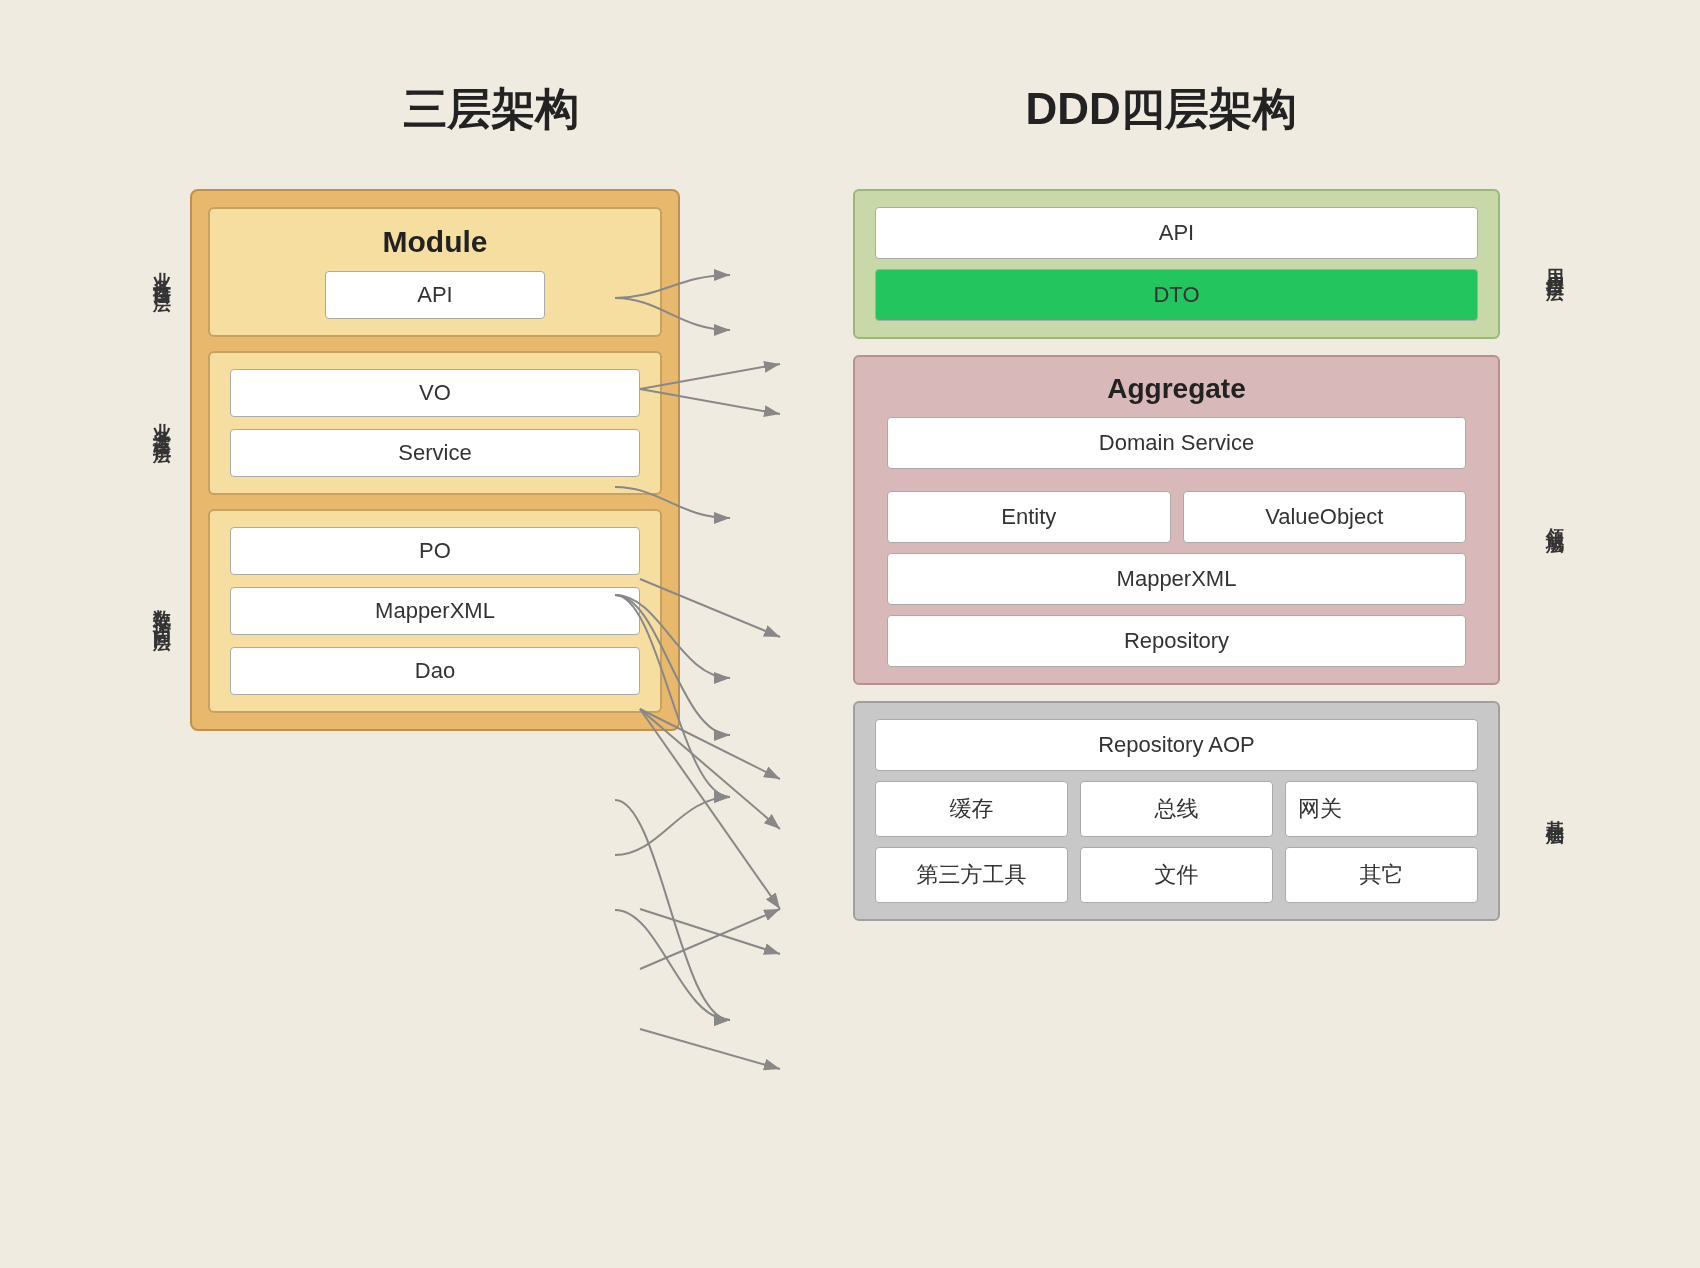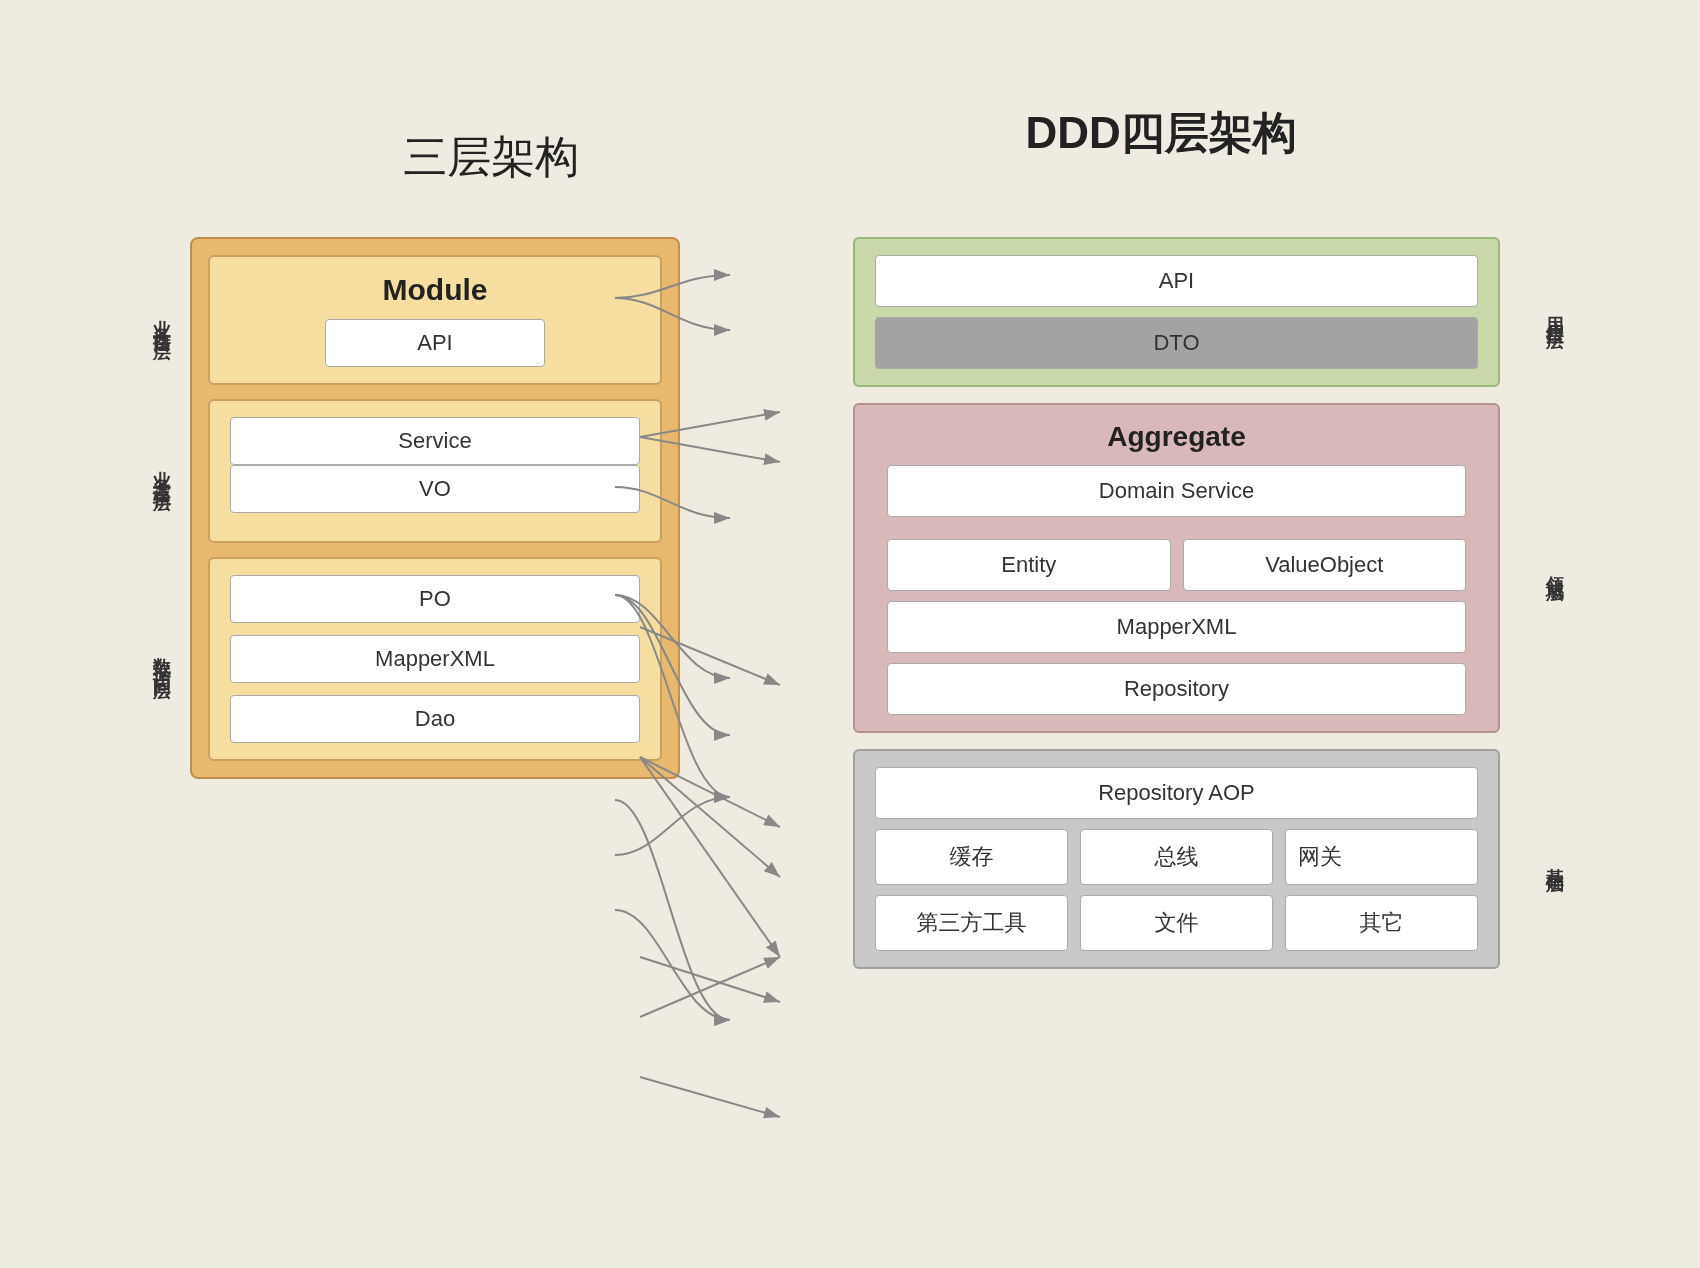"三层架构" div { font-weight: normal -> bold; margin-top: 48px -> none }
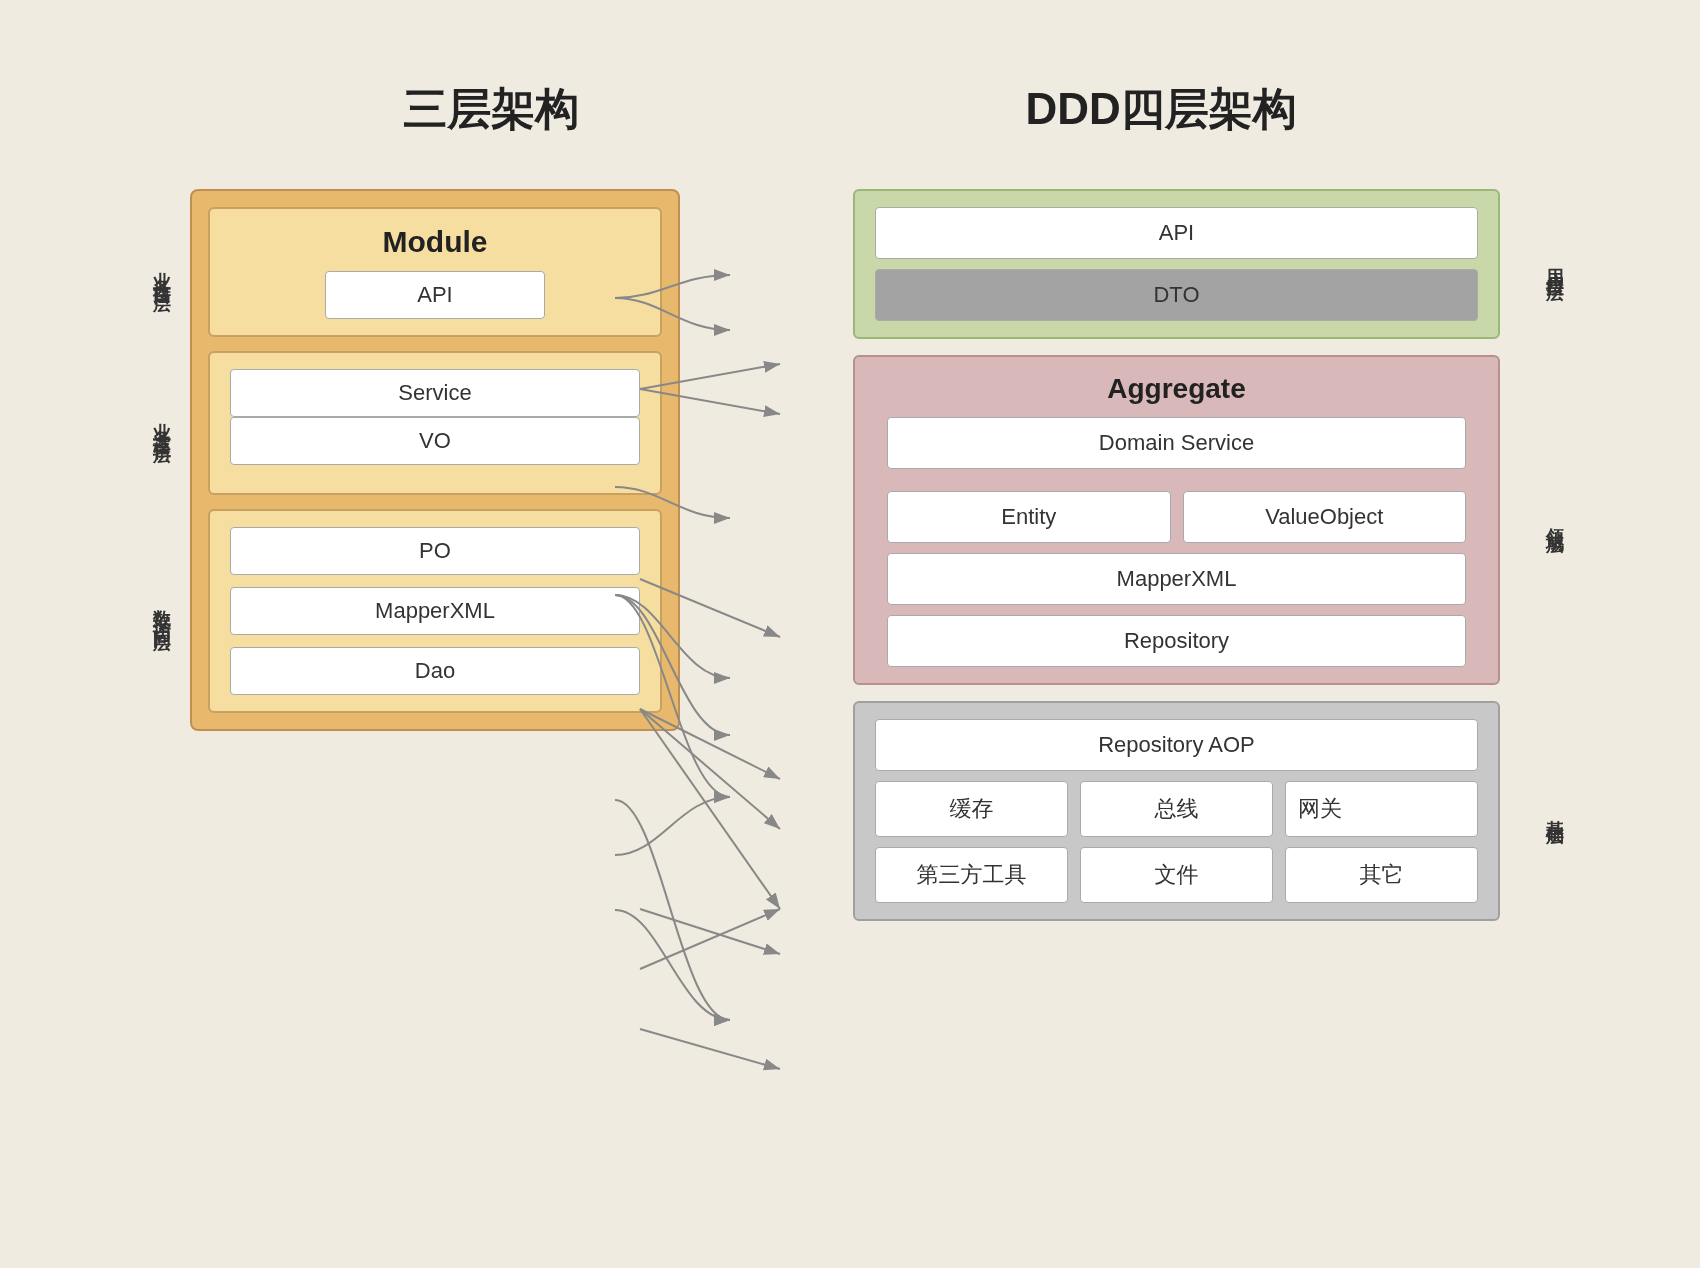"DTO" div { background: #a3a3a3 -> #22c55e }
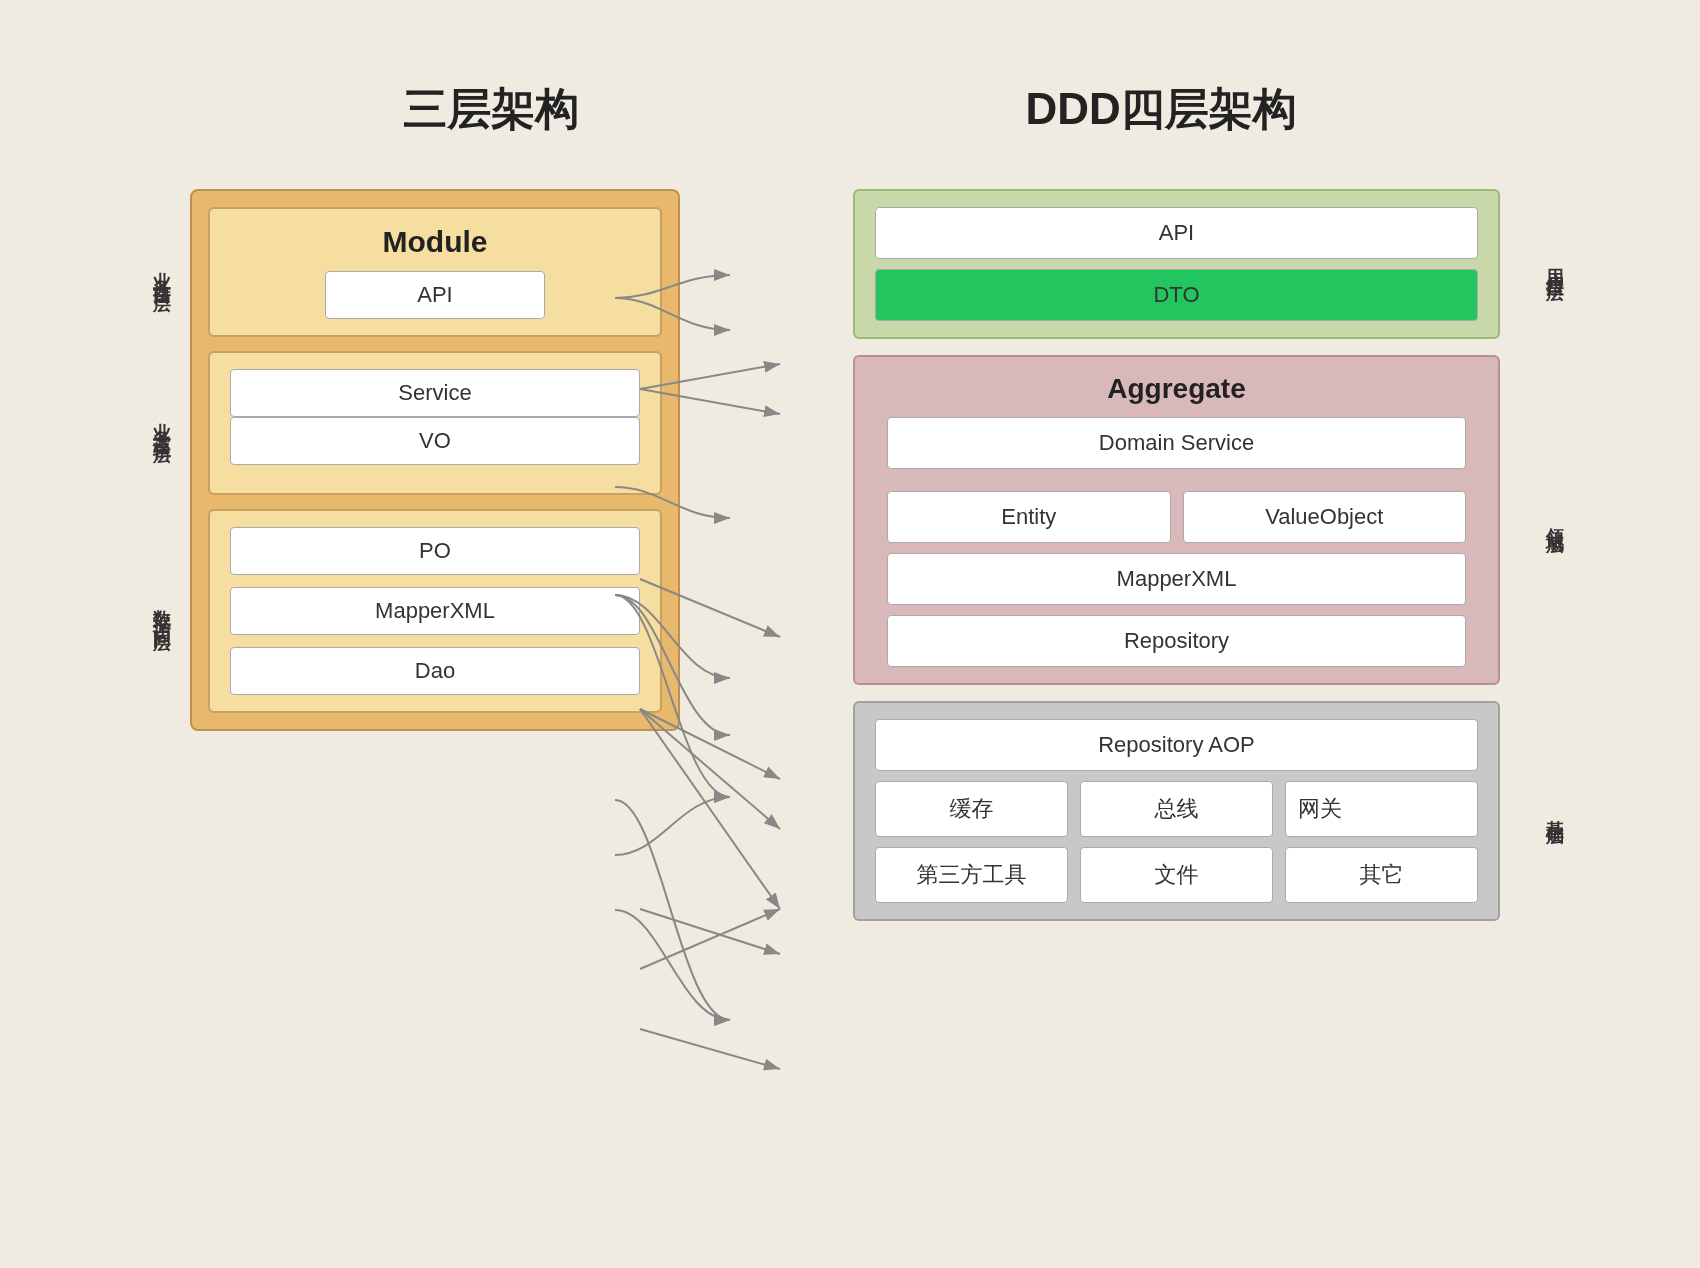"Service" div { order: before "VO" -> after "VO" }
